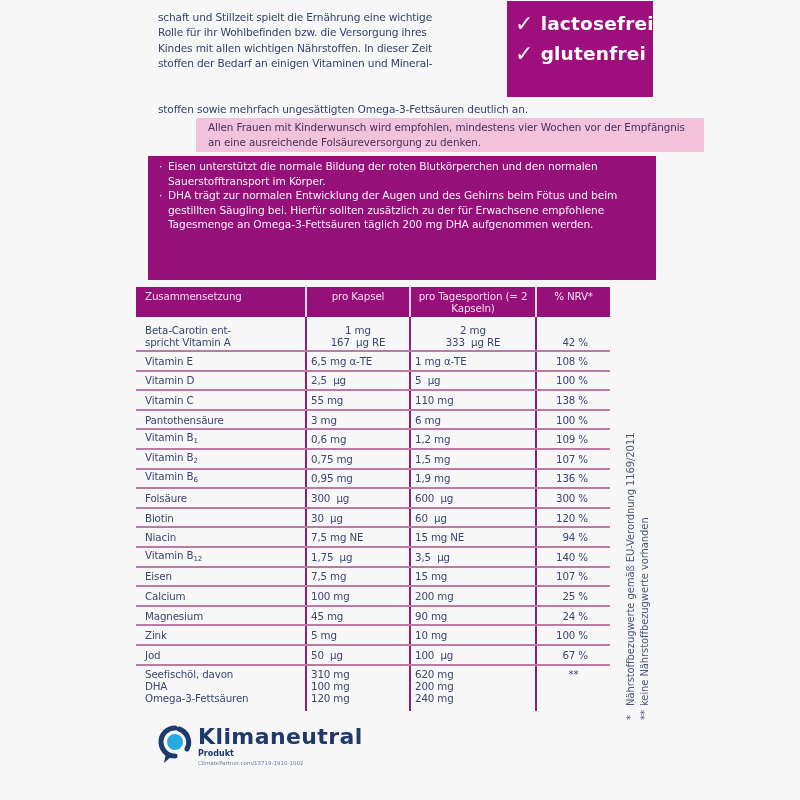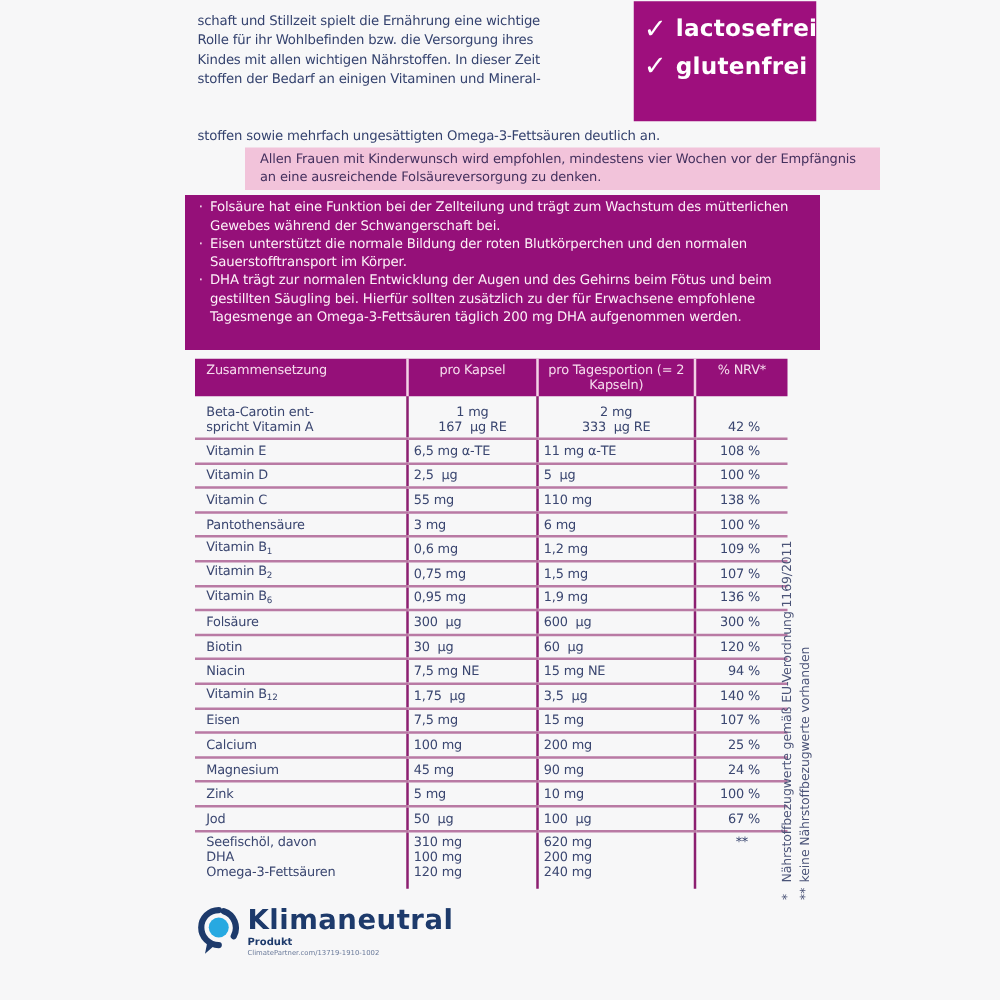"Folsäure hat eine Funktion bei" li { html: <li>Folsäure hat eine Funktion bei der Zellteilung und trägt zum Wachstum des mütterlichen Gewebes während der Schwangerschaft bei.</li> -> none }
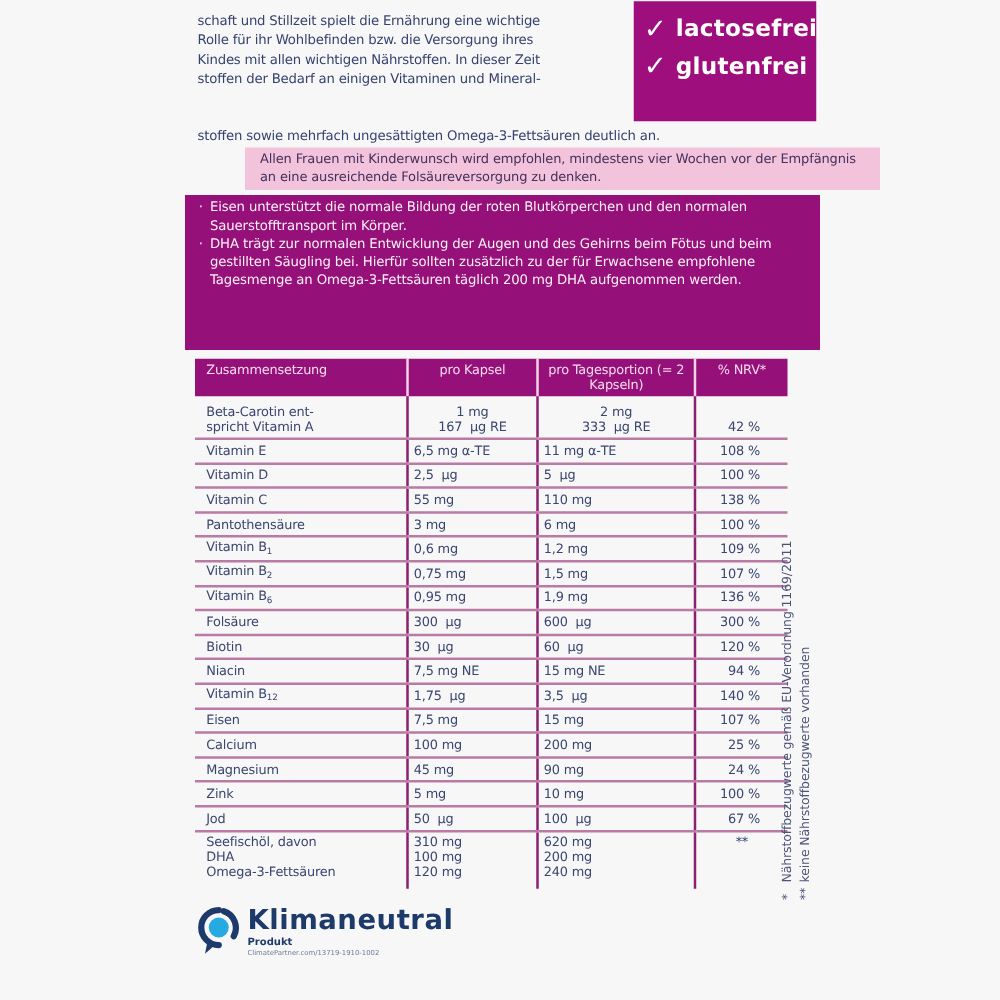"Zusammensetzung" table.nutr { left: 156px -> 136px }
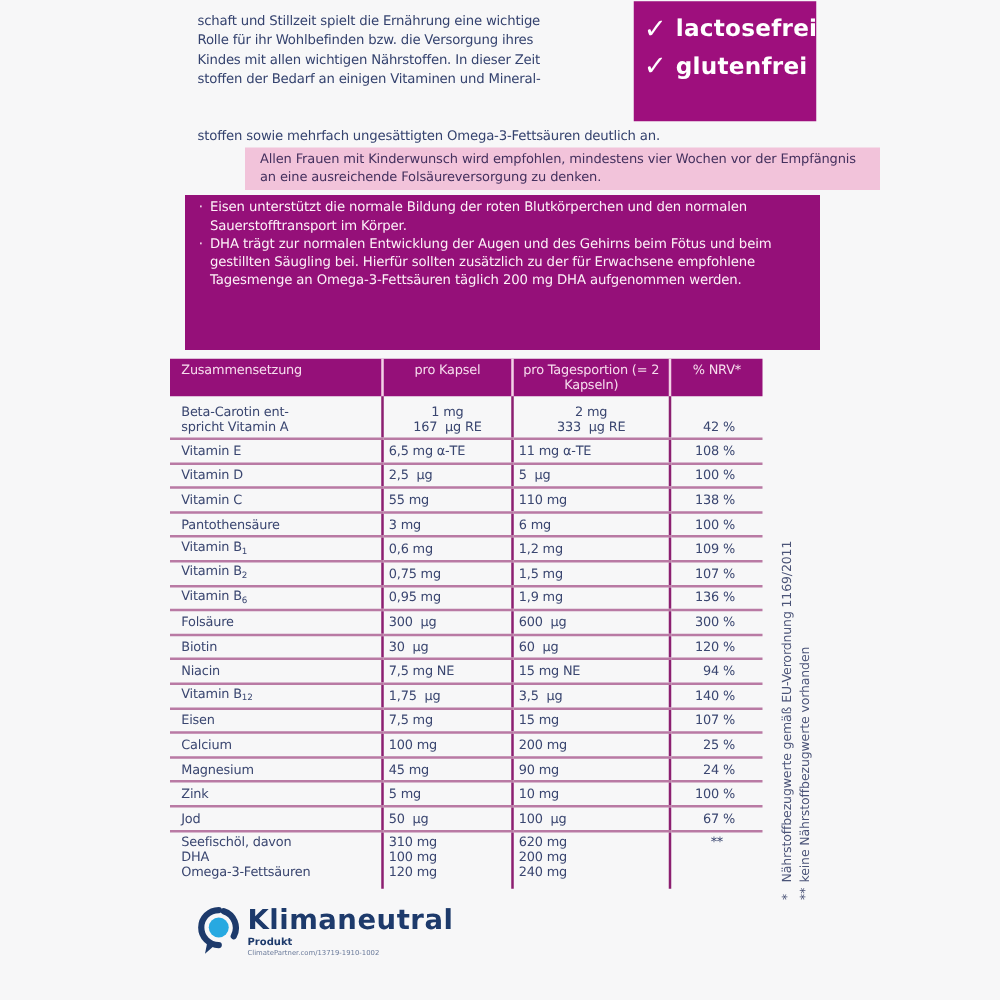"11 mg α-TE" td.num { text: 11 -> 1 }
